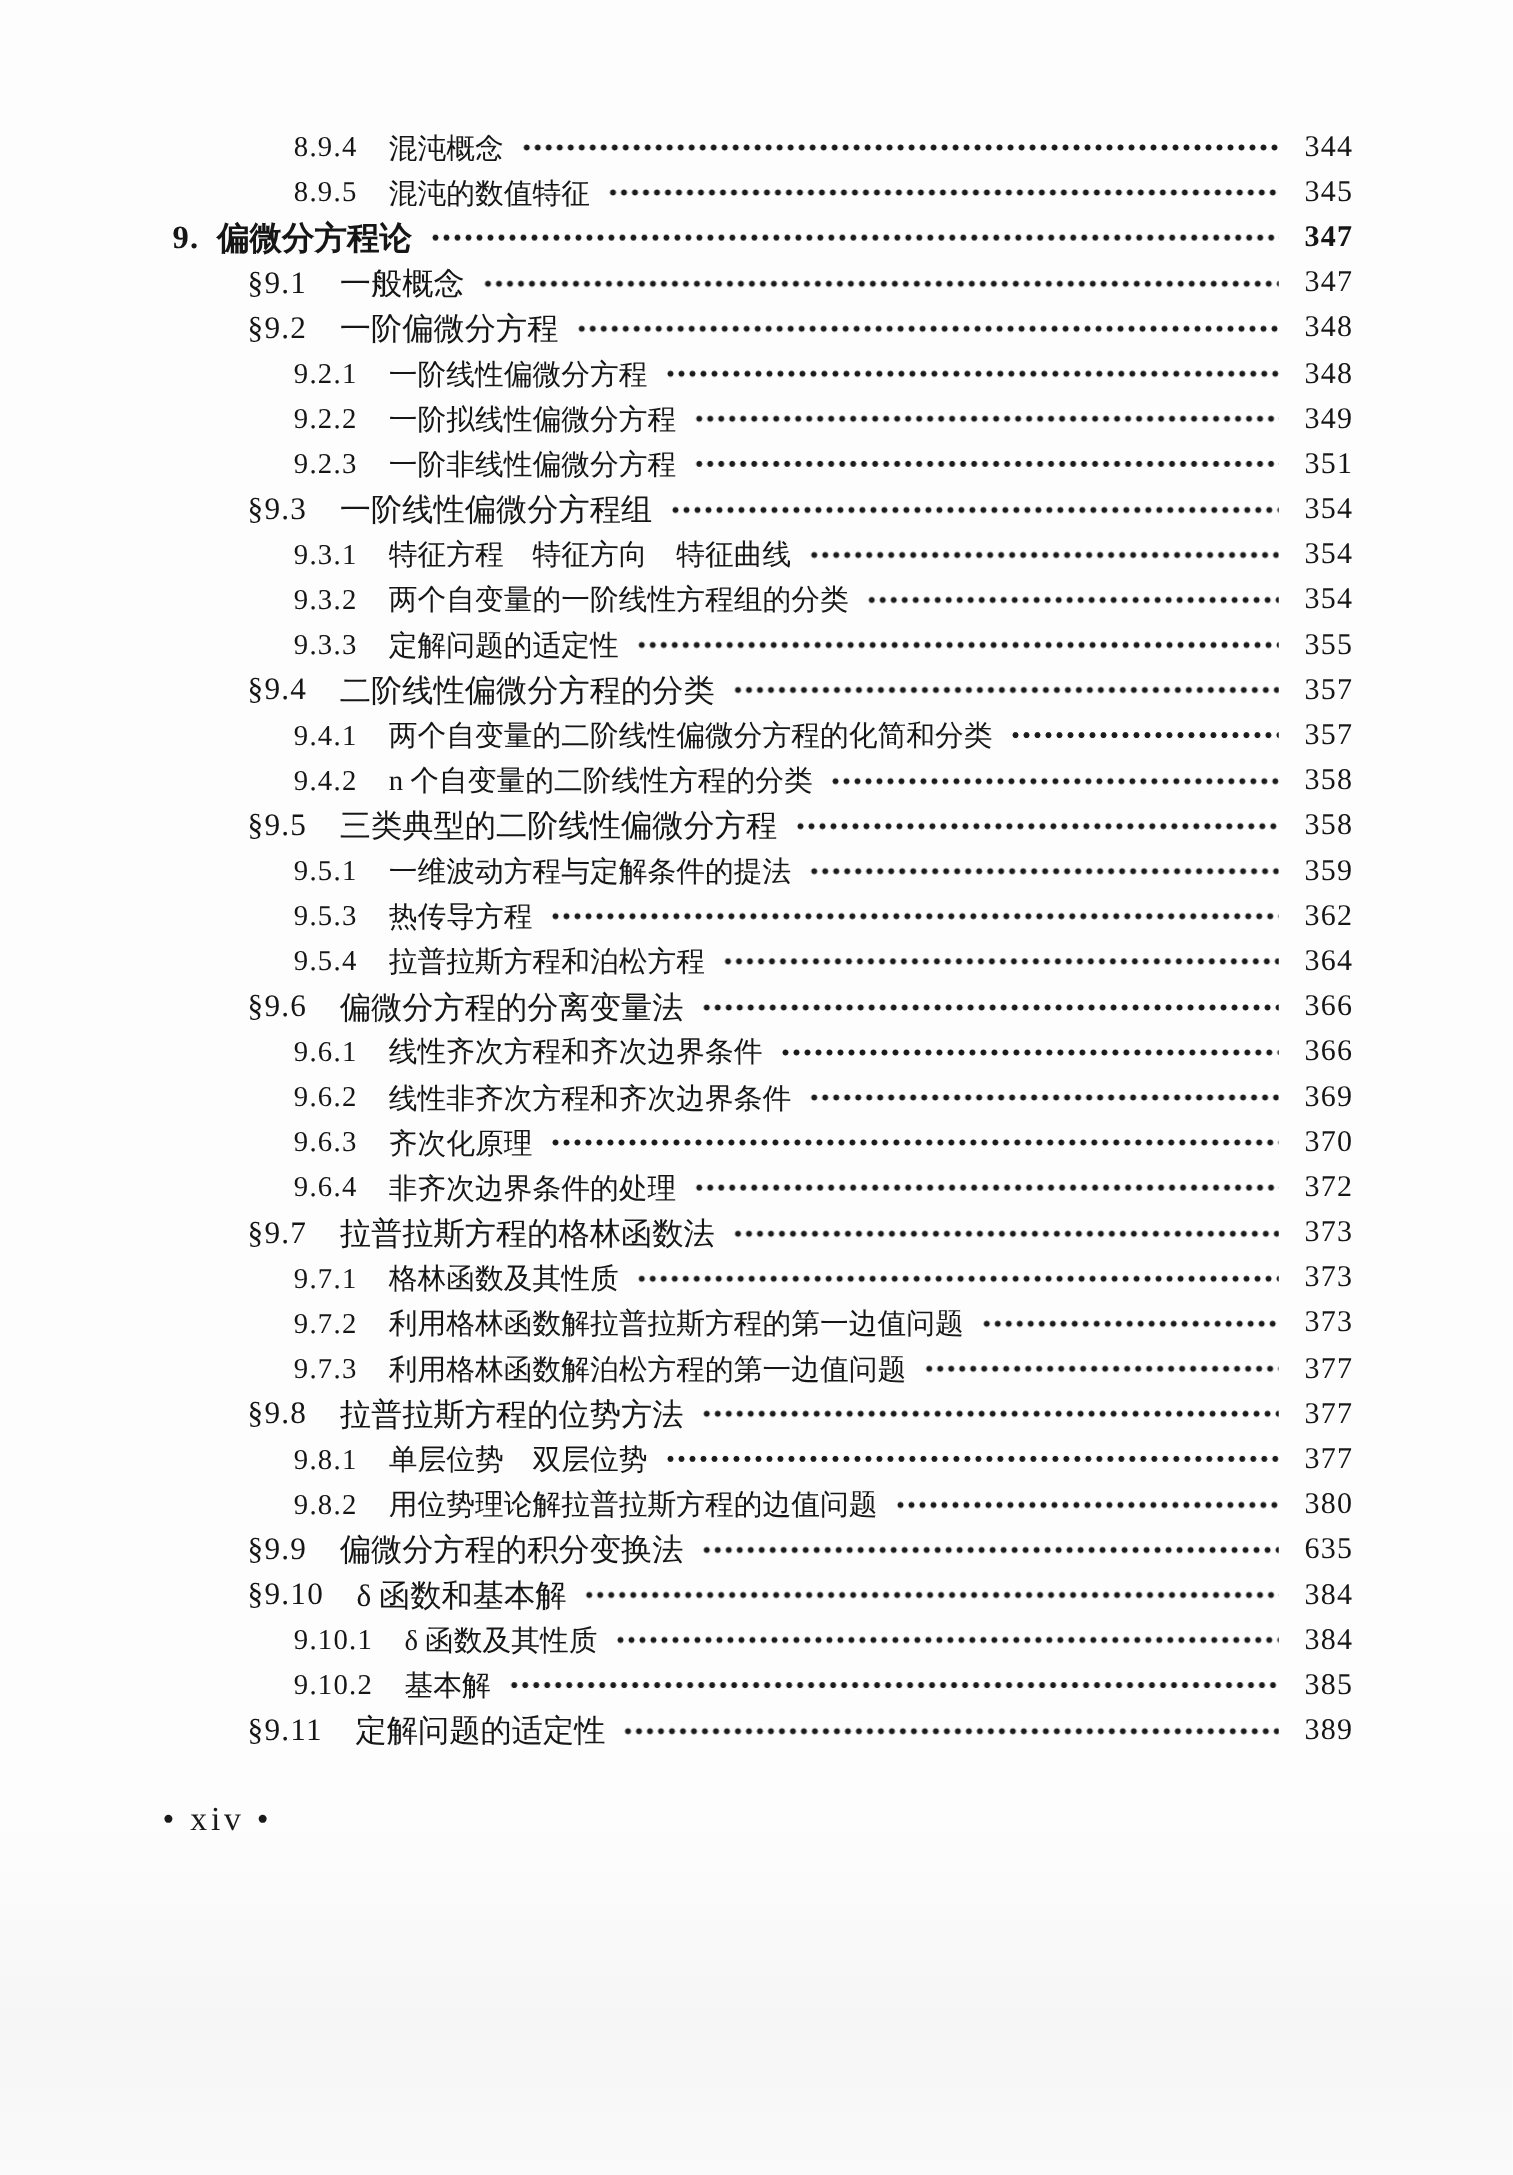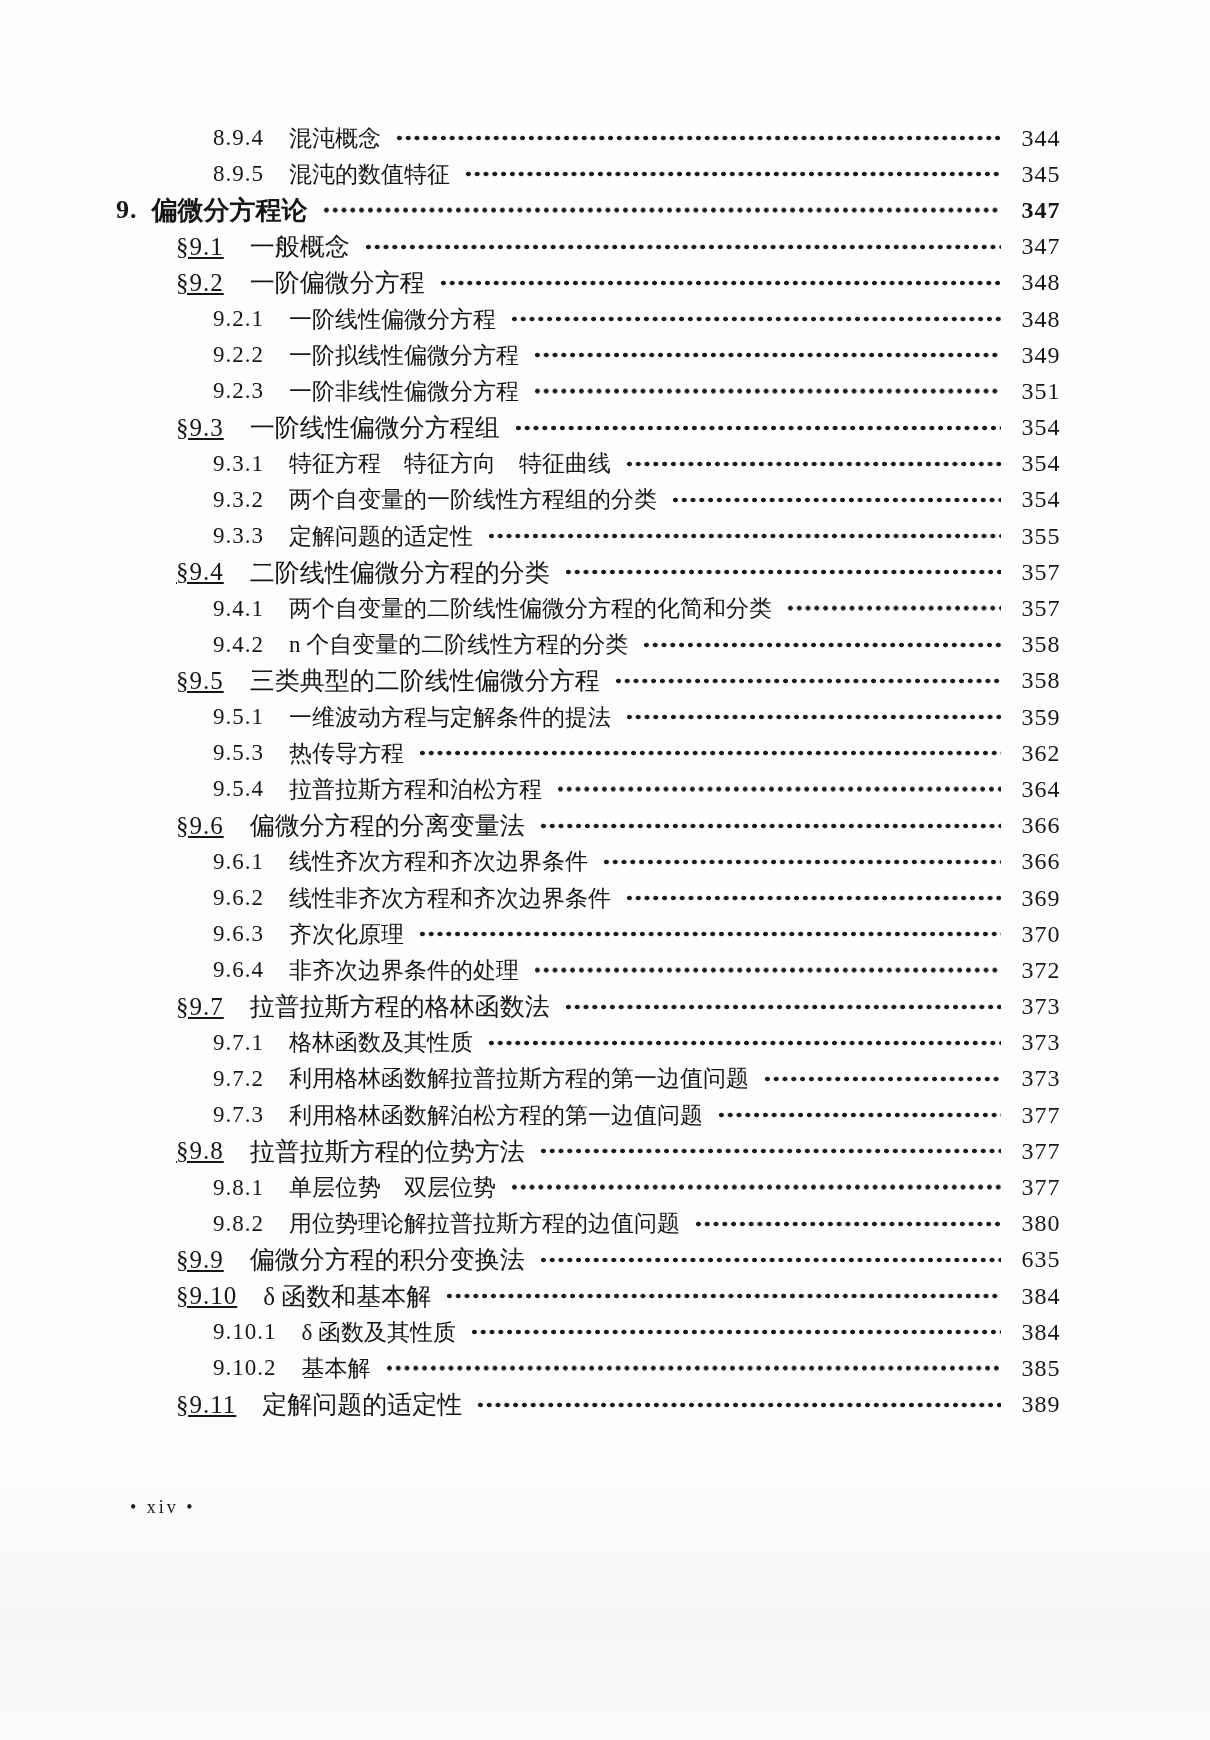"8.9.4" .toc { left: 116px -> 138px; margin-top: 20px -> none }
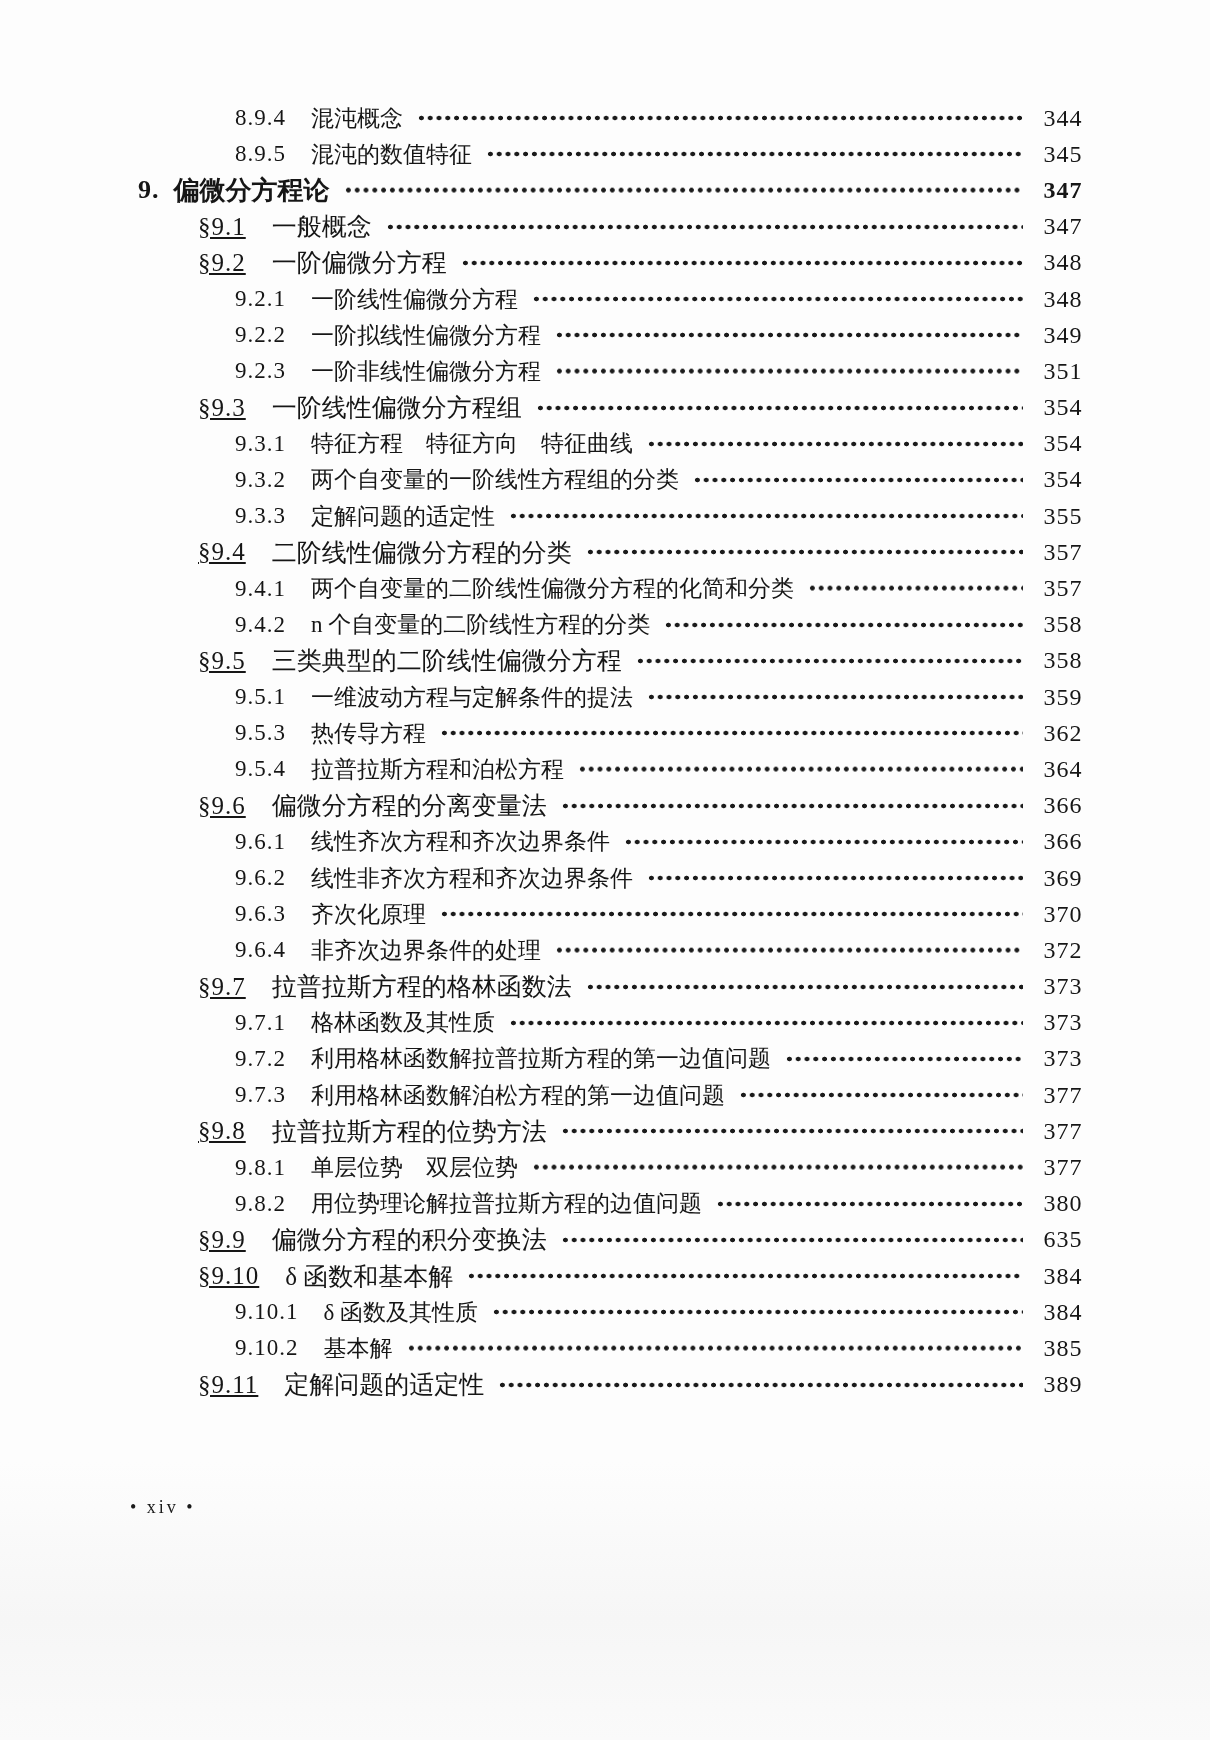"§9.1" .lvl-section .num { text-decoration: underline -> none }
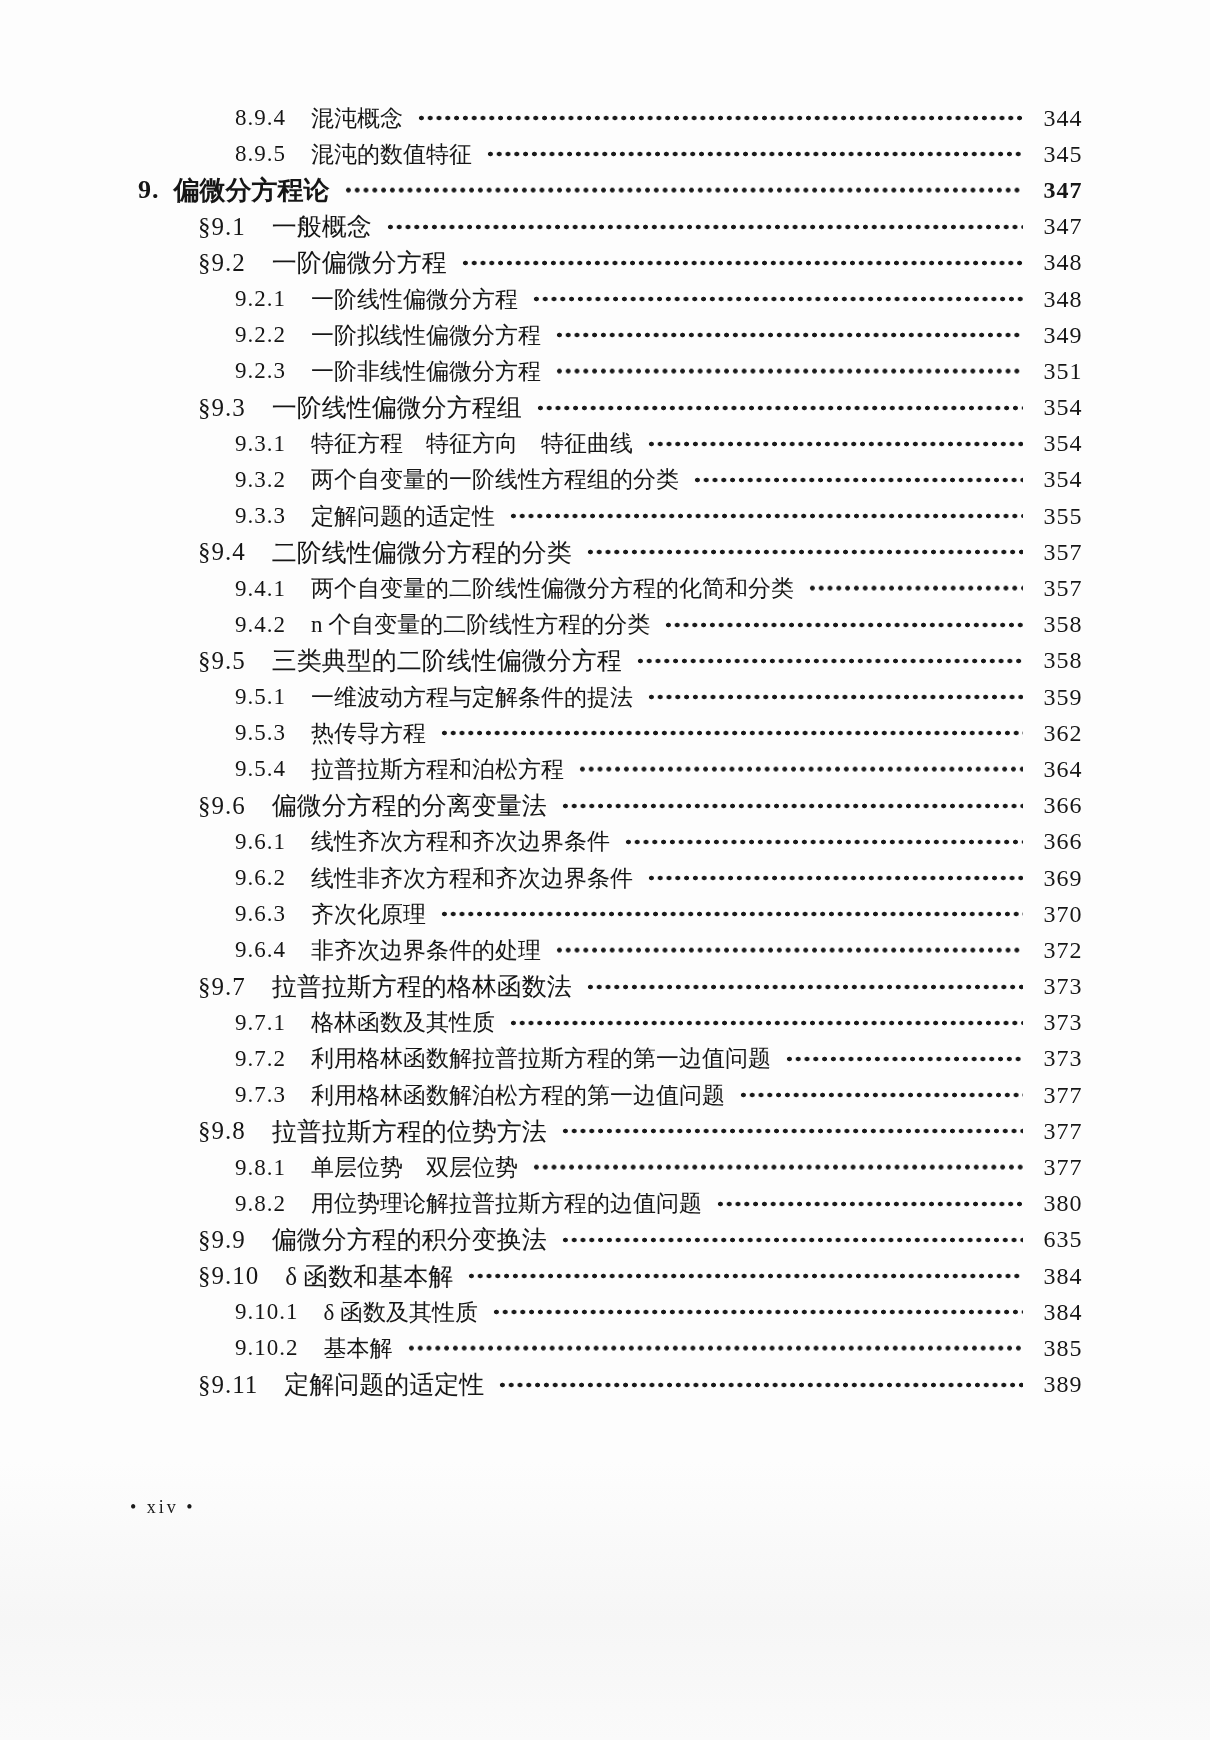"• xiv •" .footer { font-size: 18px -> 27px; top: 1497px -> 1440px }
